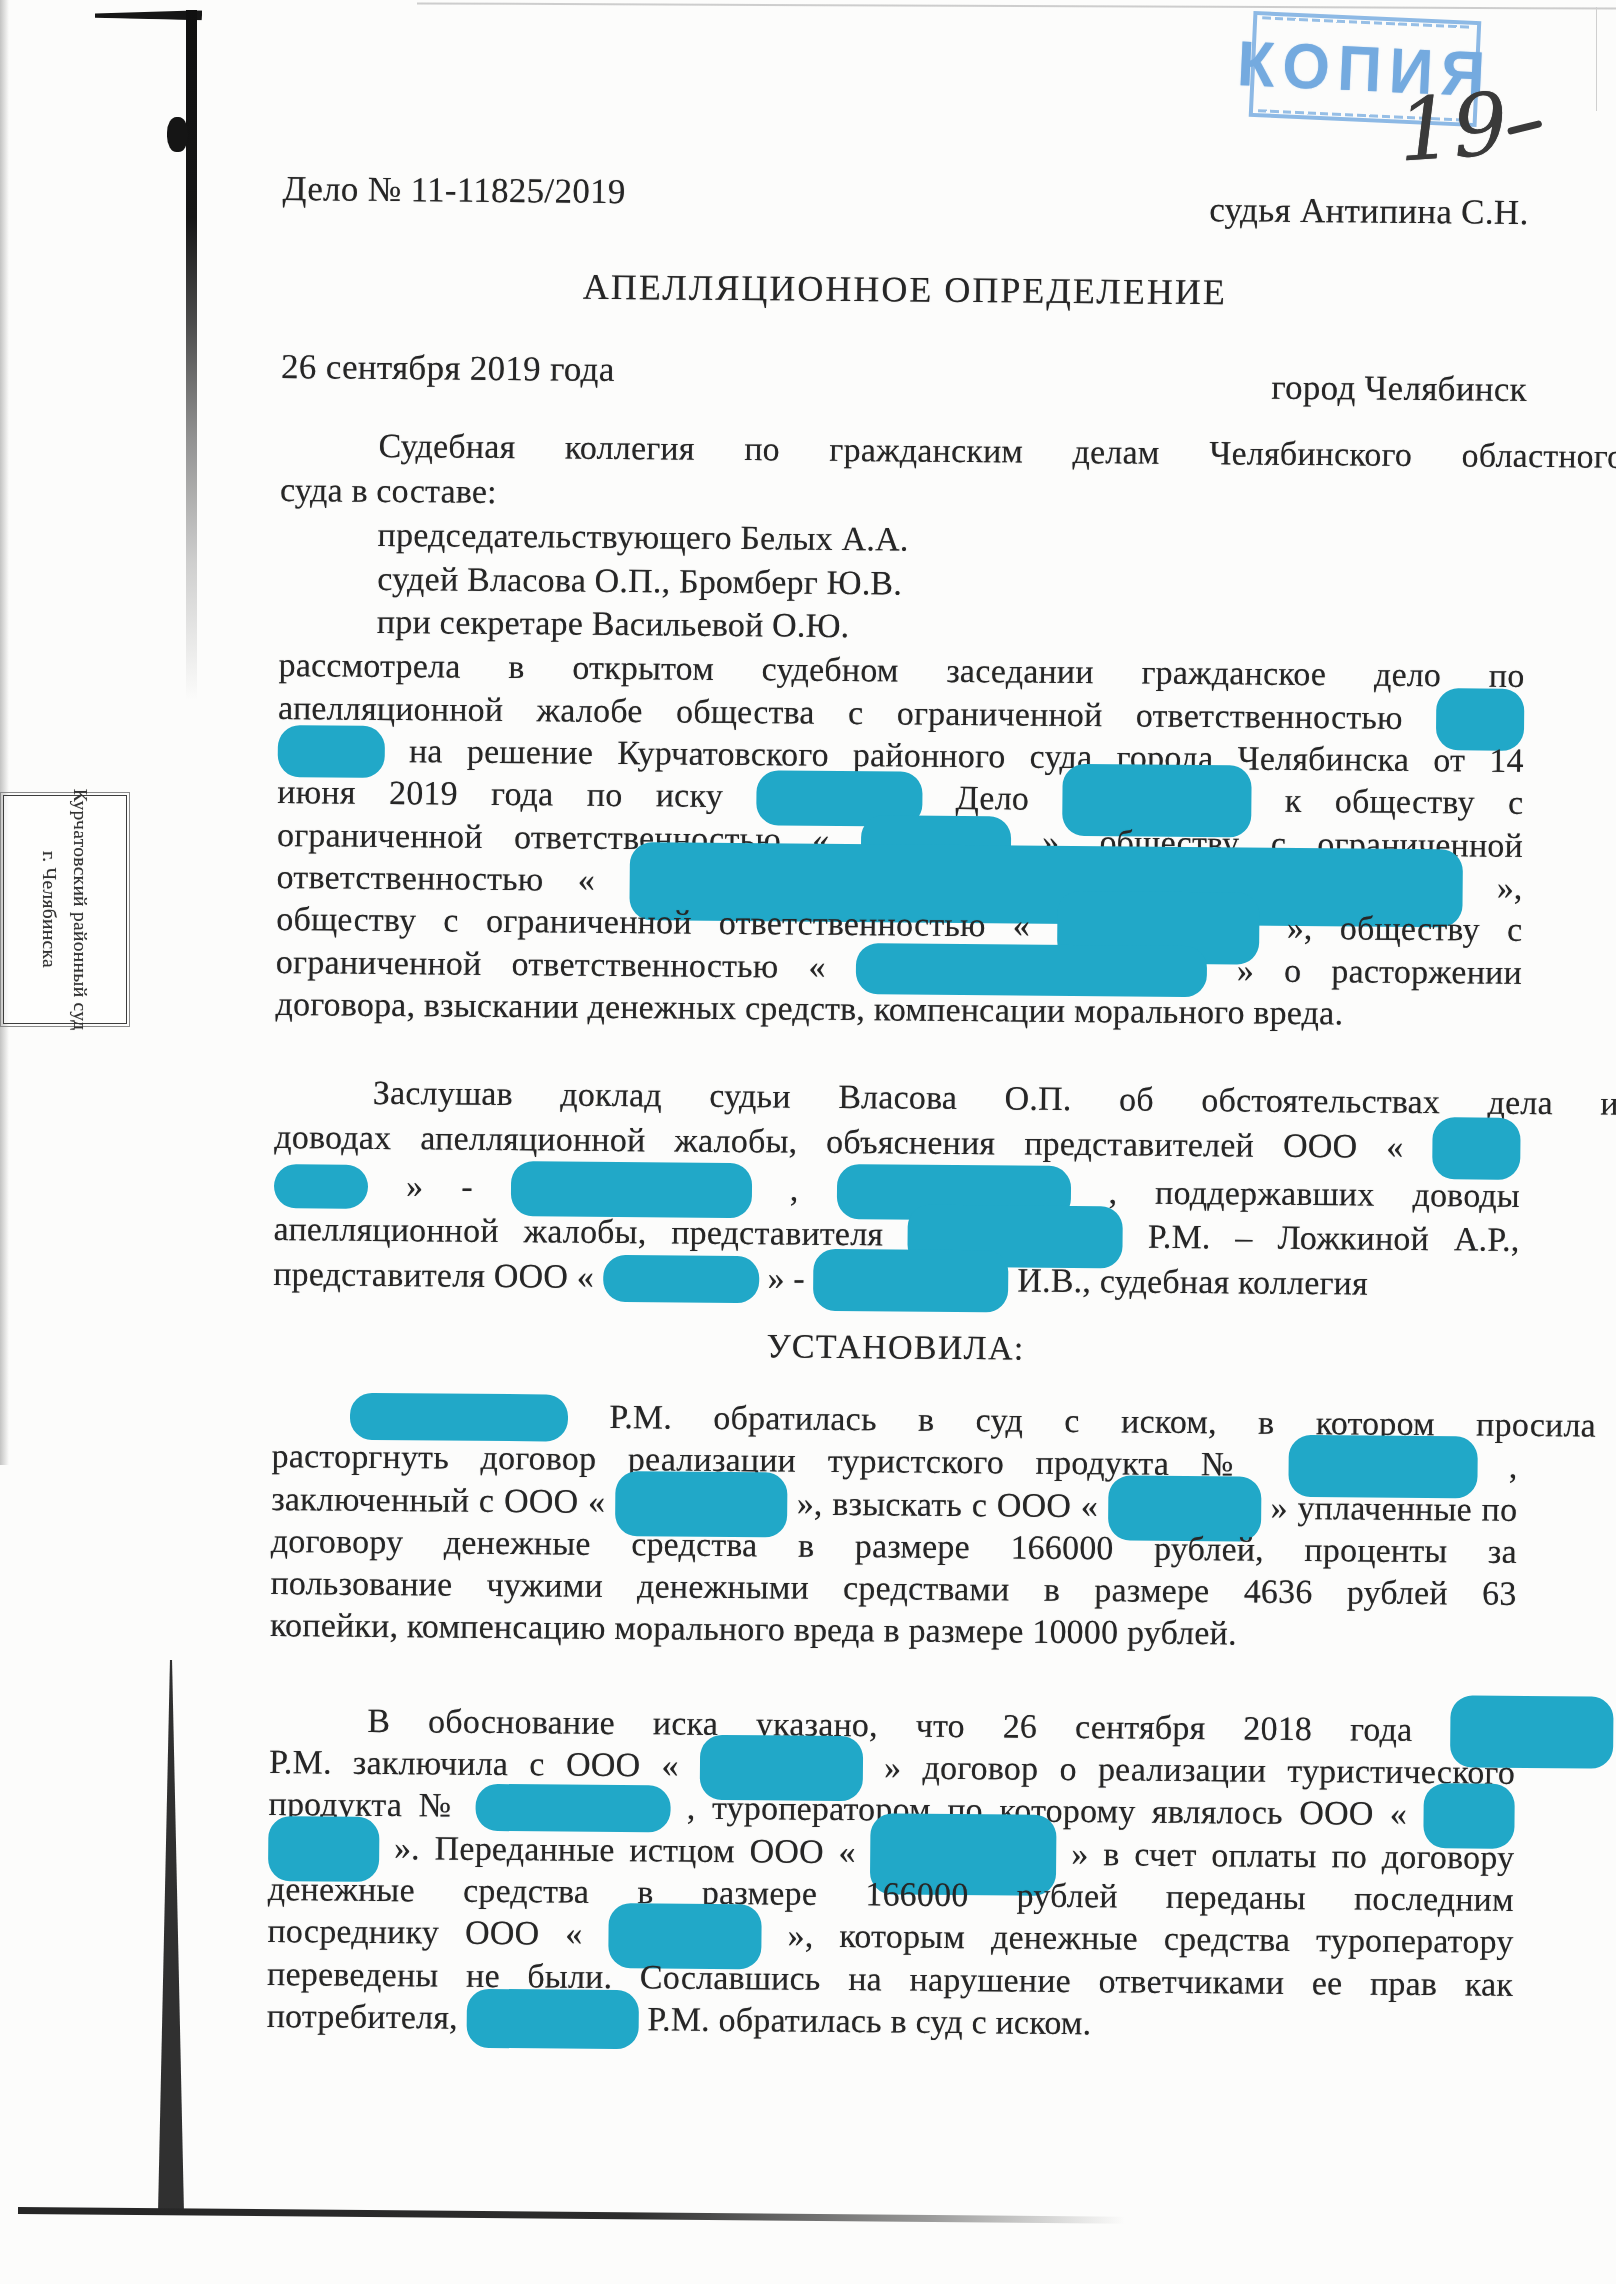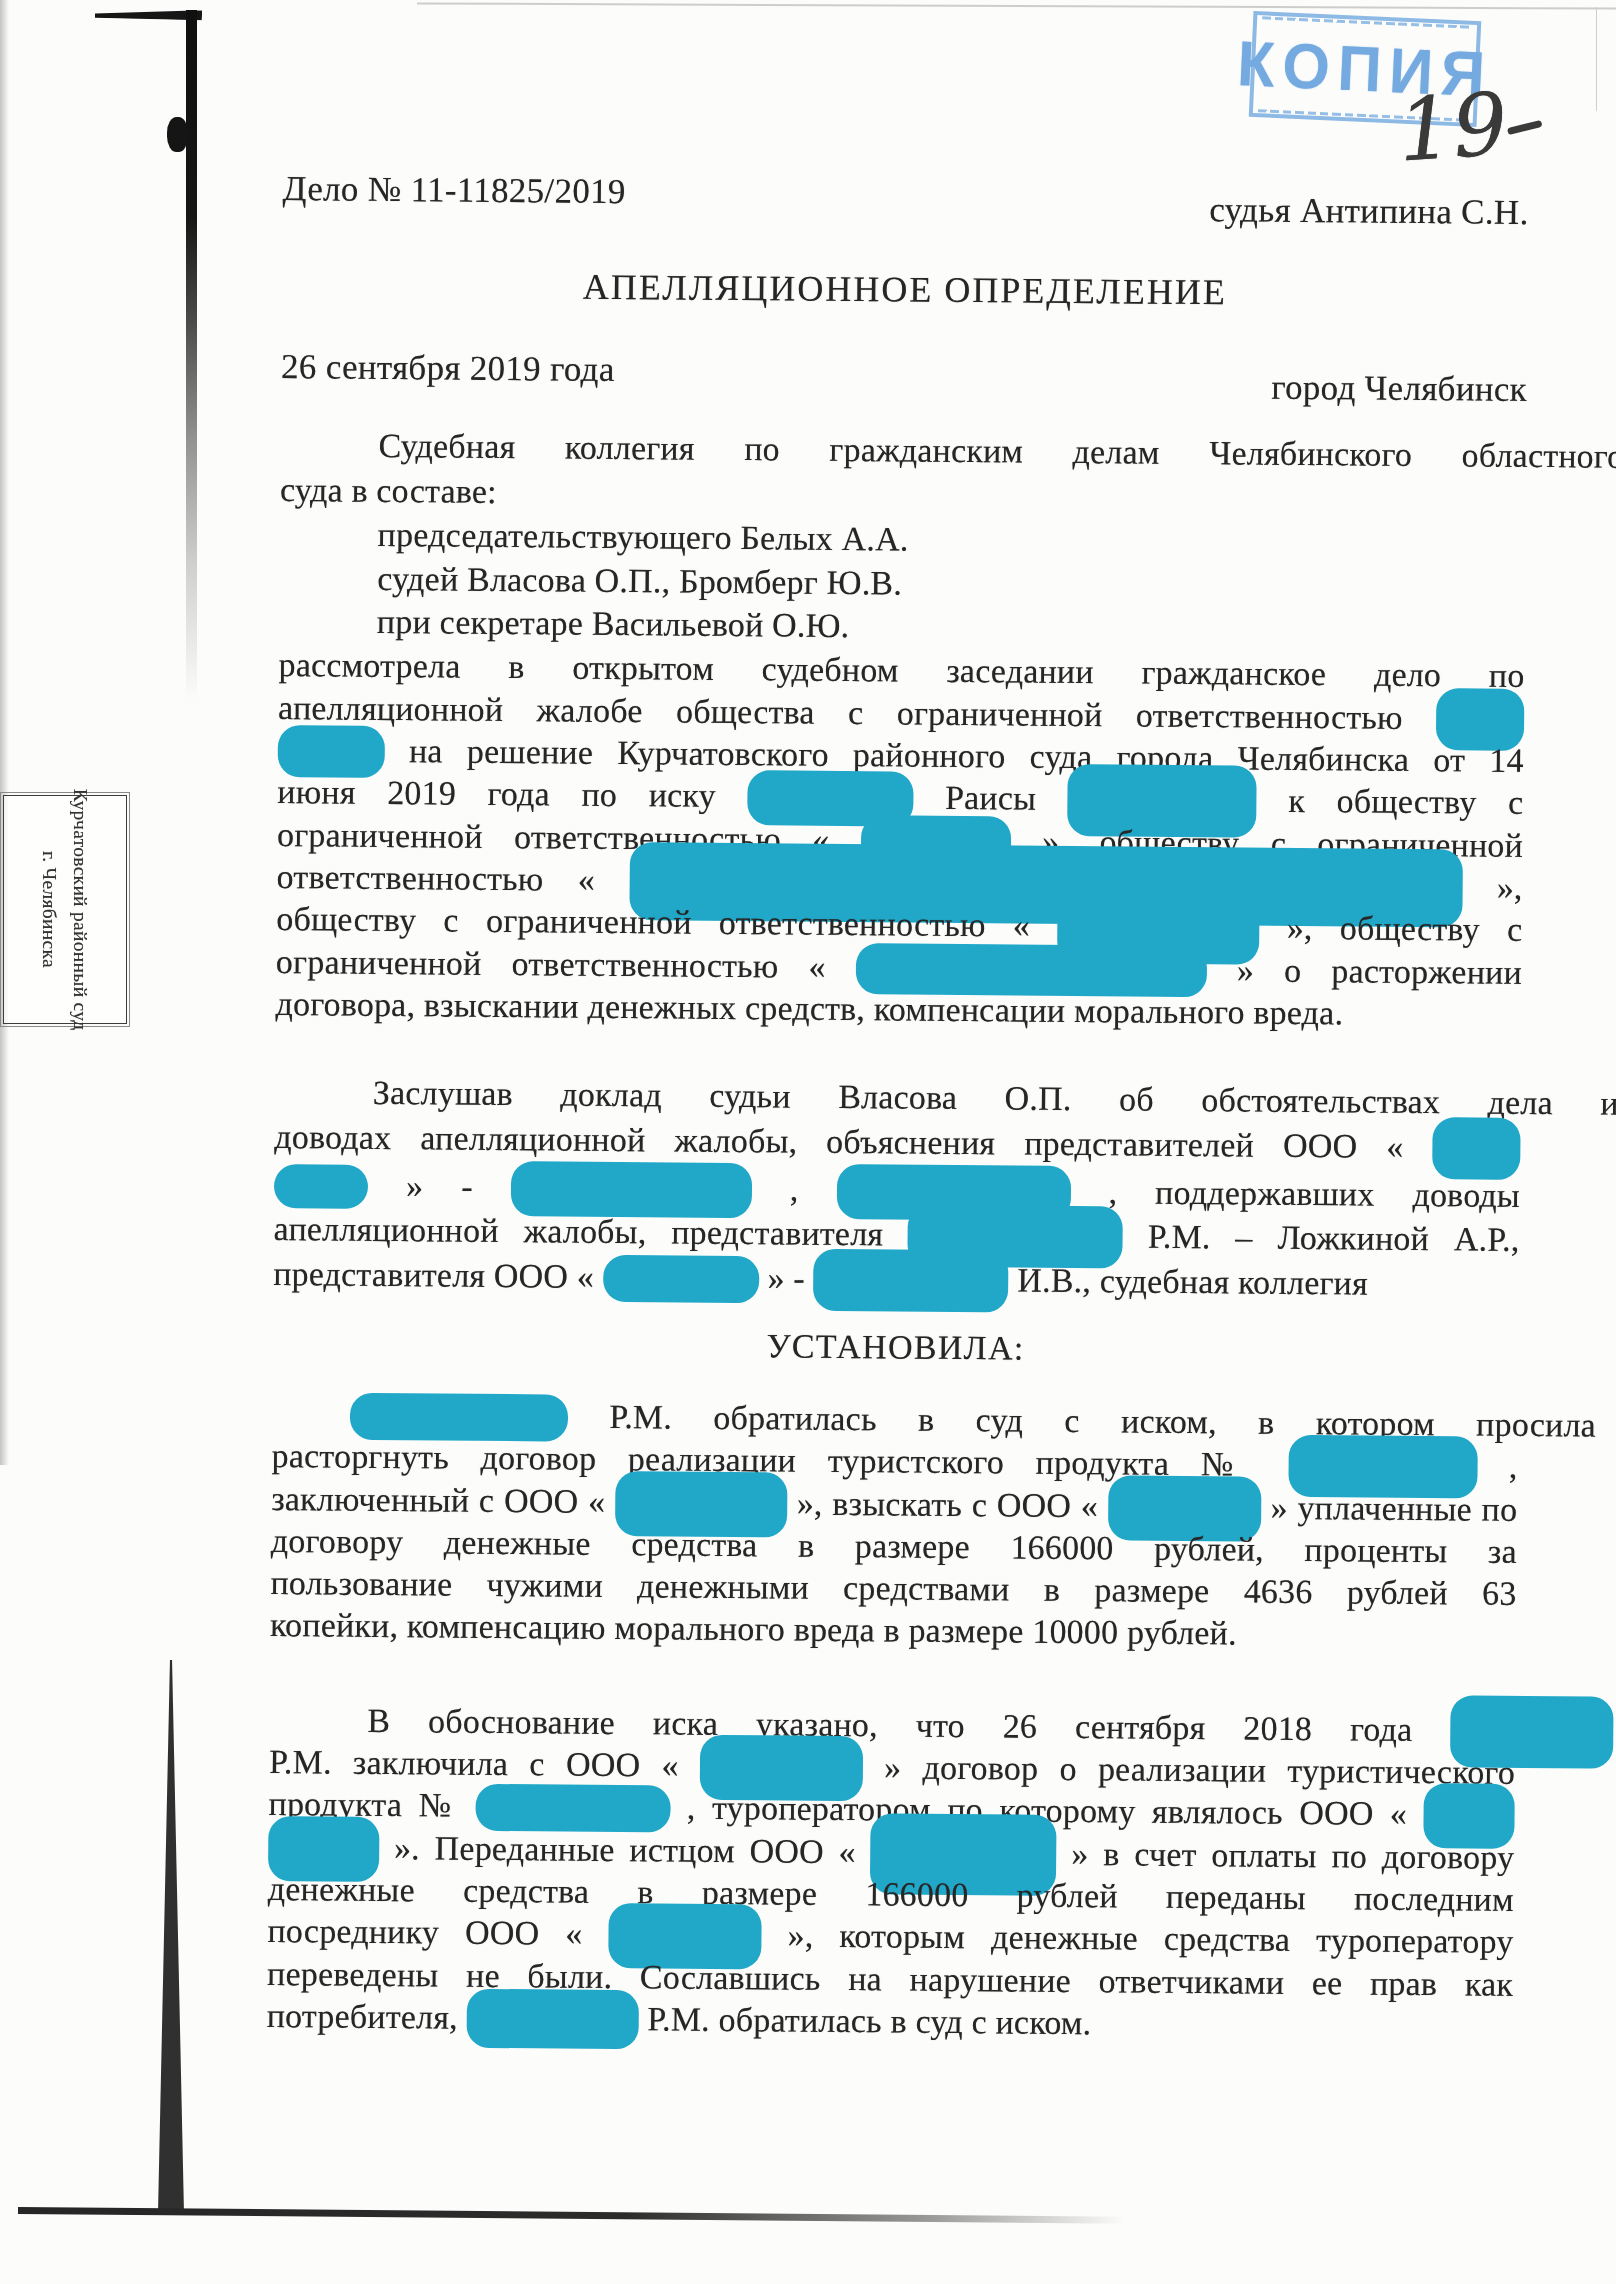"Раисы" span { text: Раисы -> Дело }
